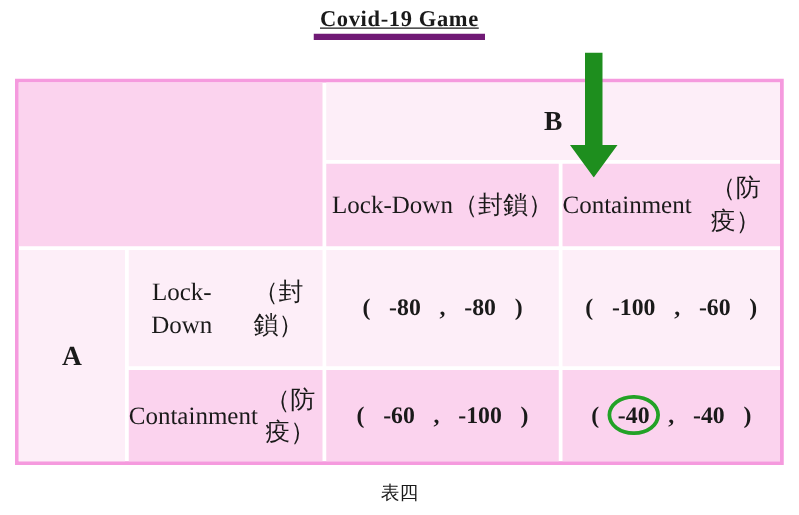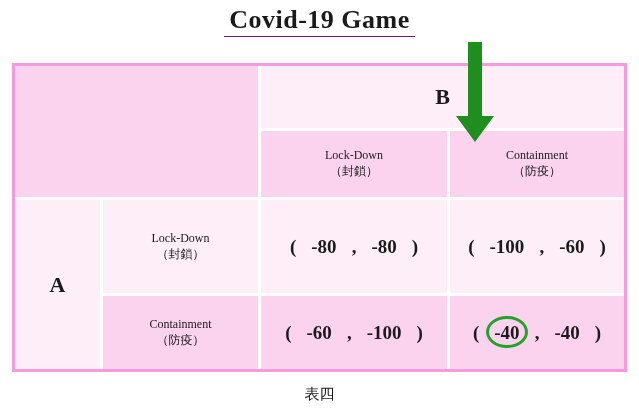"Covid-19 Game" .title { border-bottom: 1px solid #701a75 -> 5px solid #701a75; font-size: 26px -> 18px; text-decoration: none -> underline }
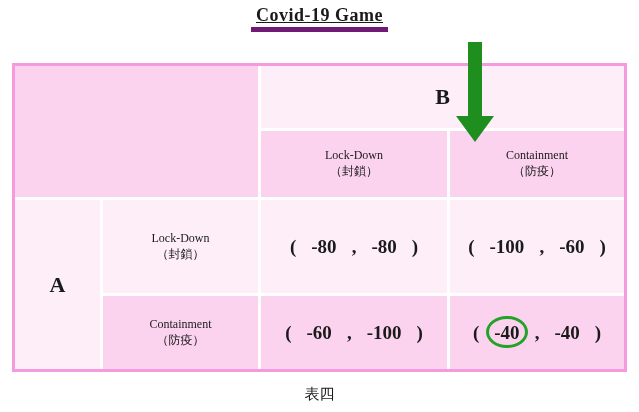"Lock-Down" .hdr { flex-direction: column -> row; font-size: 12px -> 20px }
